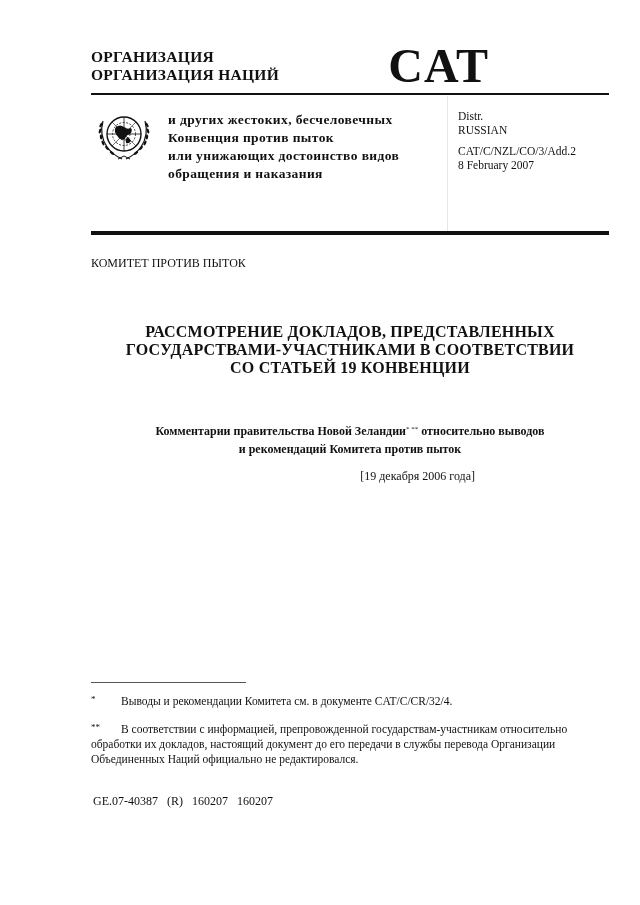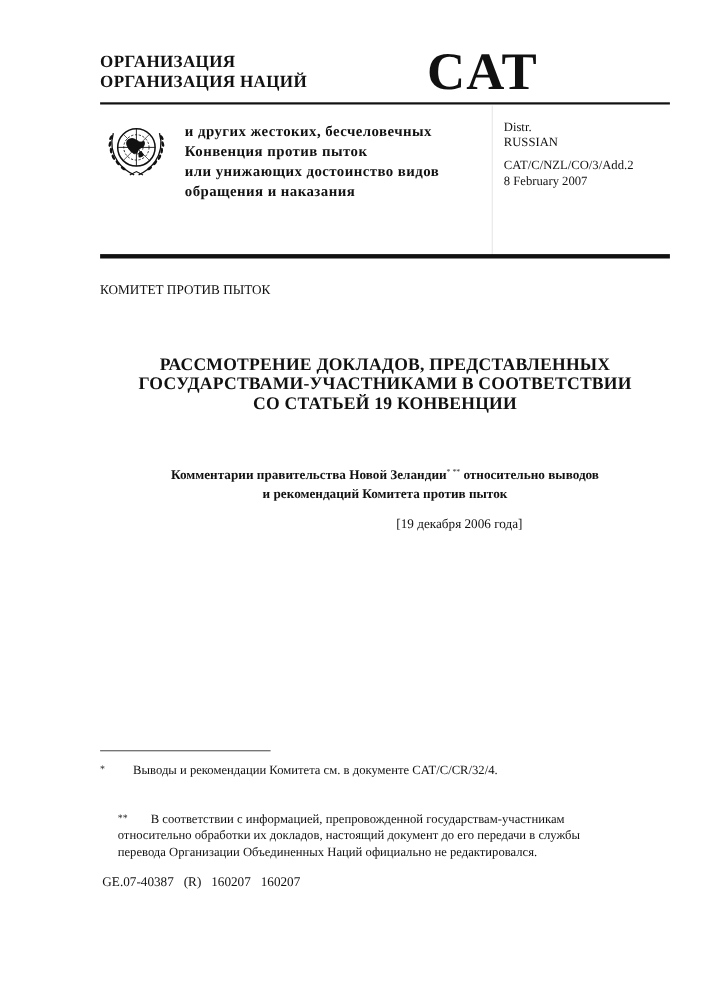"** В соответствии с информацией," .footnote2 p { margin: 16px -> 0 }
